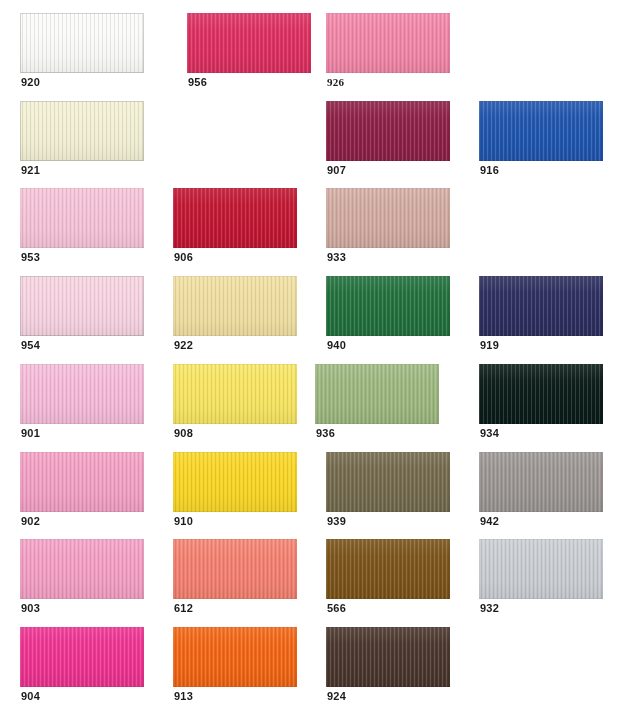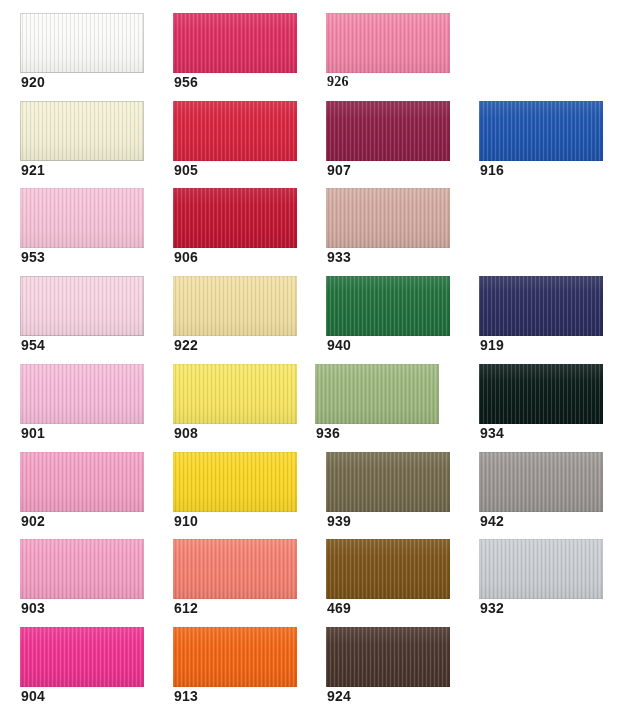"920" .swatch-label { font-size: 14px -> 11px }
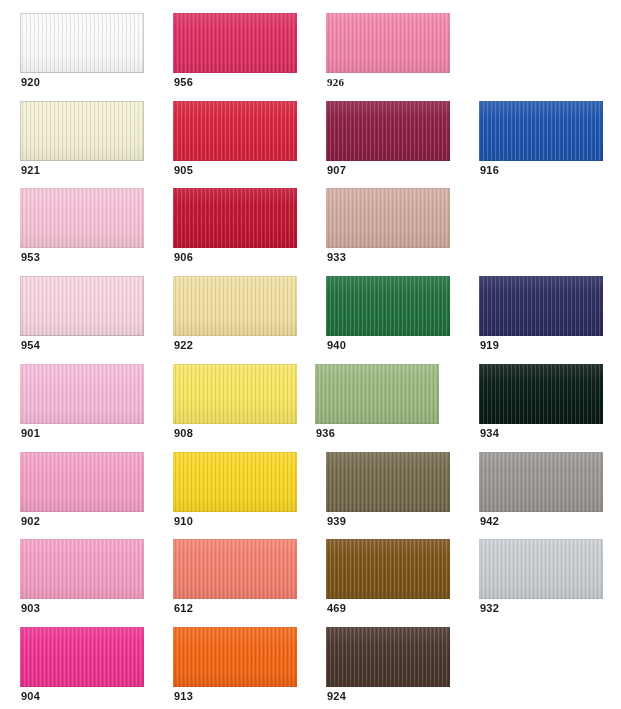"956" div.swatch-cell { left: 153px -> 167px }
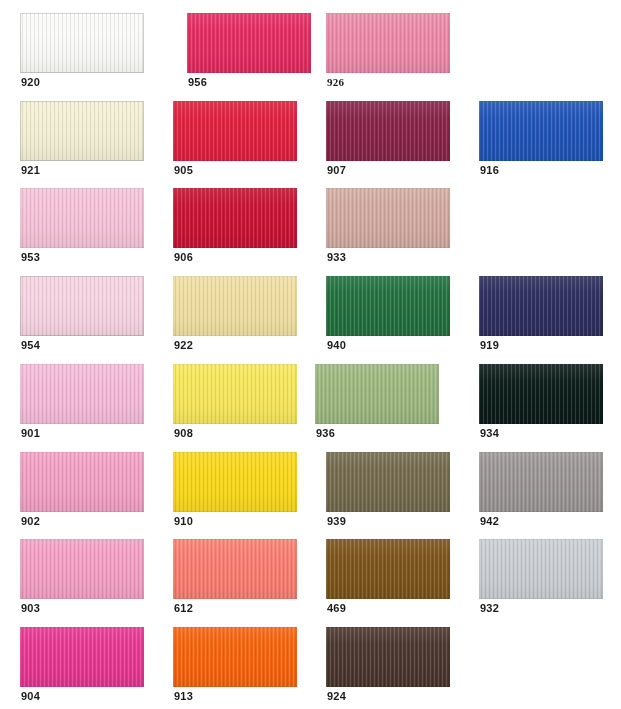"905" div.swatch-cell { html: <div> <div></div> <div>905</div> </div> -> none }
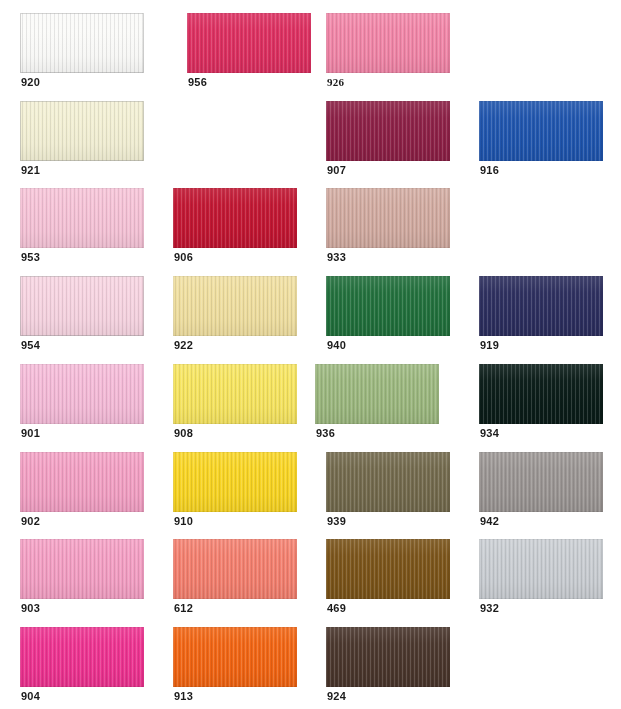"469" div.swatch-label { text: 469 -> 566 }
